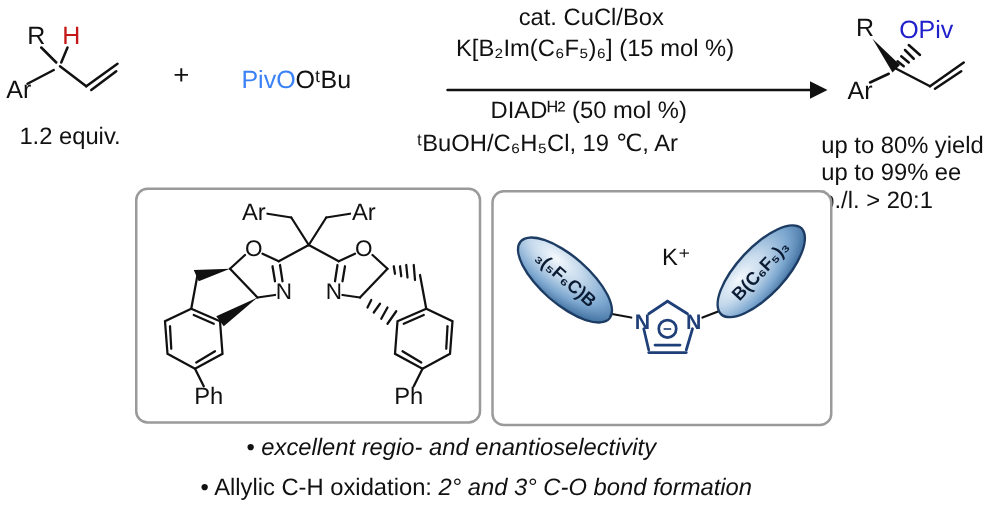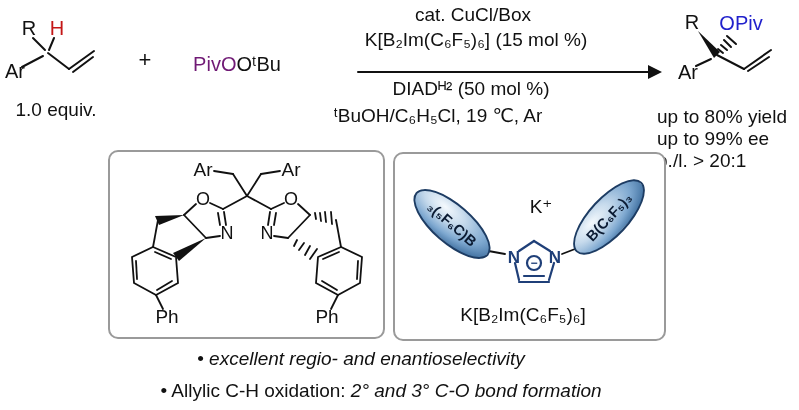"PivO" .blue { color: #701a75 -> #3b82f6 }
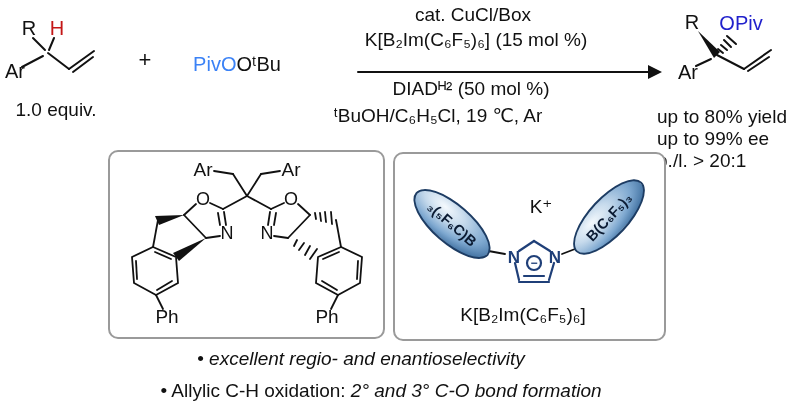"1.0 equiv." div.abs { text: 1.0 -> 1.2 }
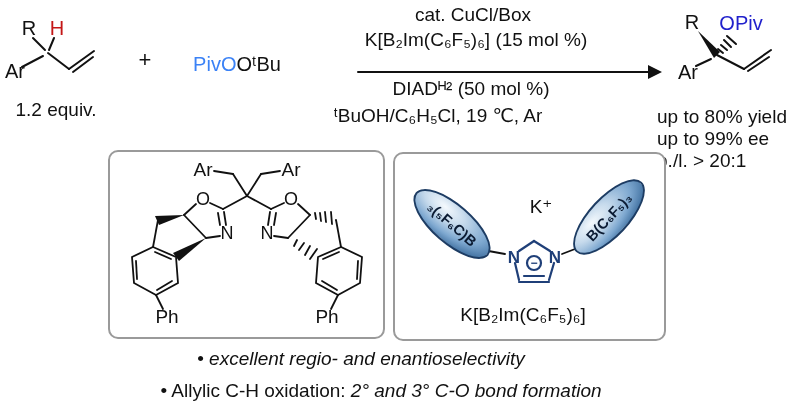"K[B₂Im(C₆F₅)₆]" div.abs { html: <div>K[B₂Im(C₆F₅)₆]</div> -> none }
